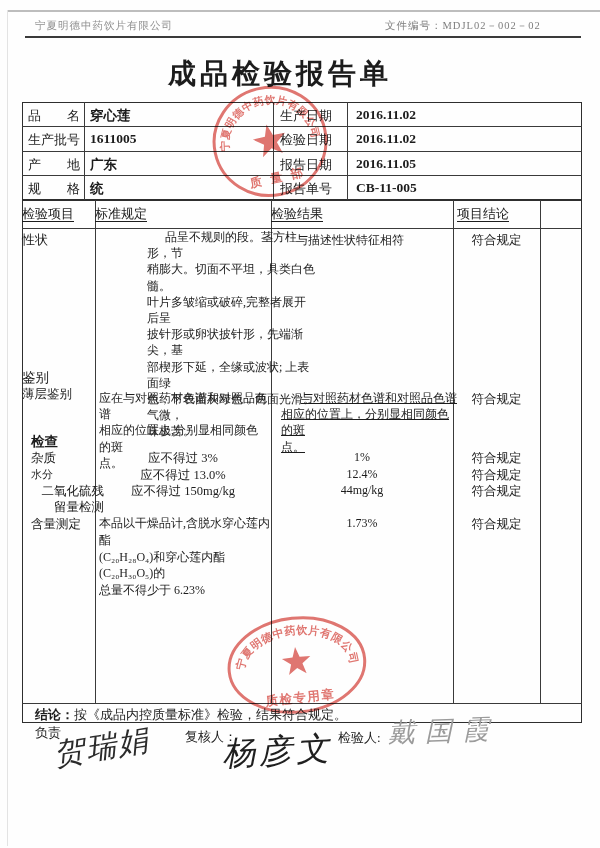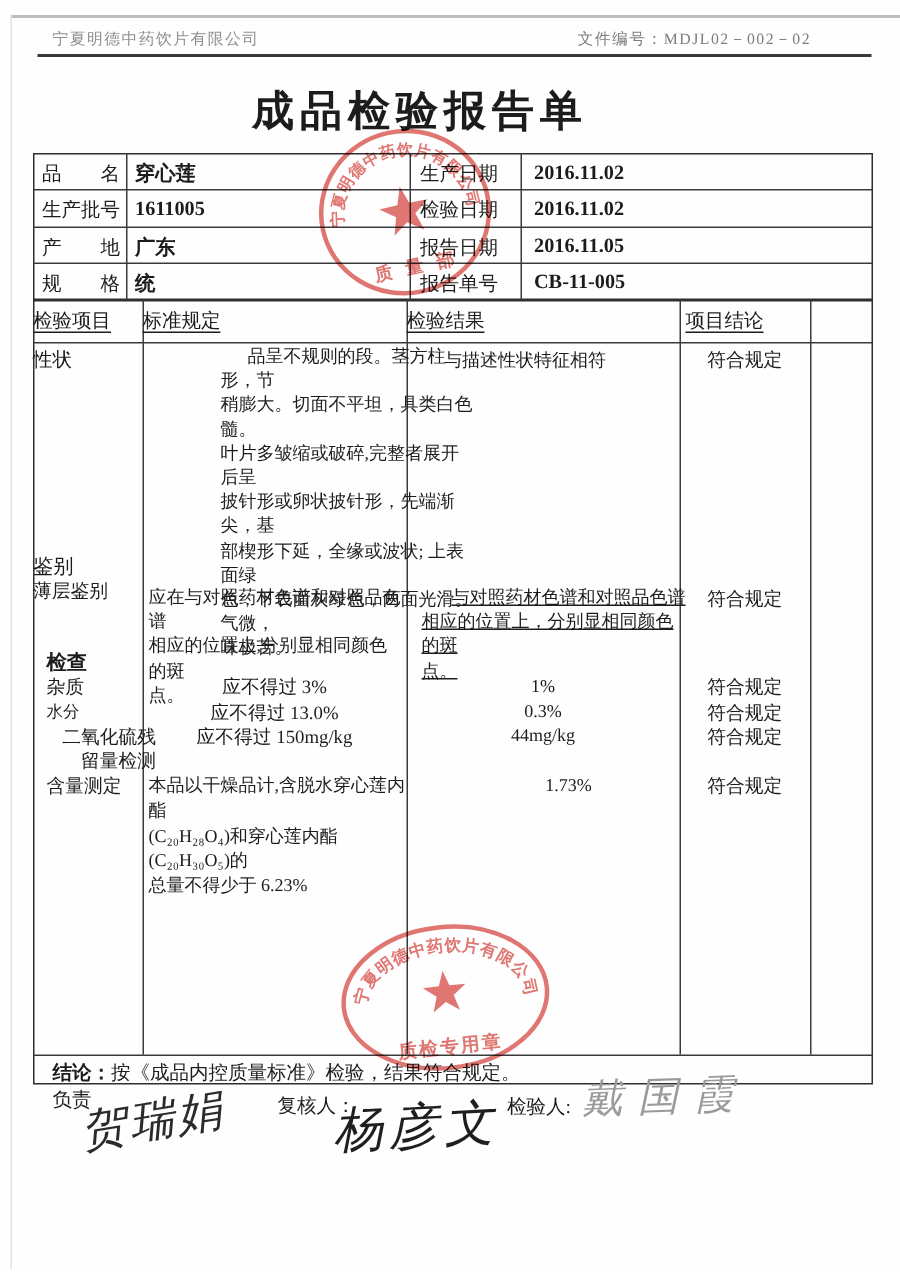"0.3%" div.abs { text: 0.3% -> 12.4% }
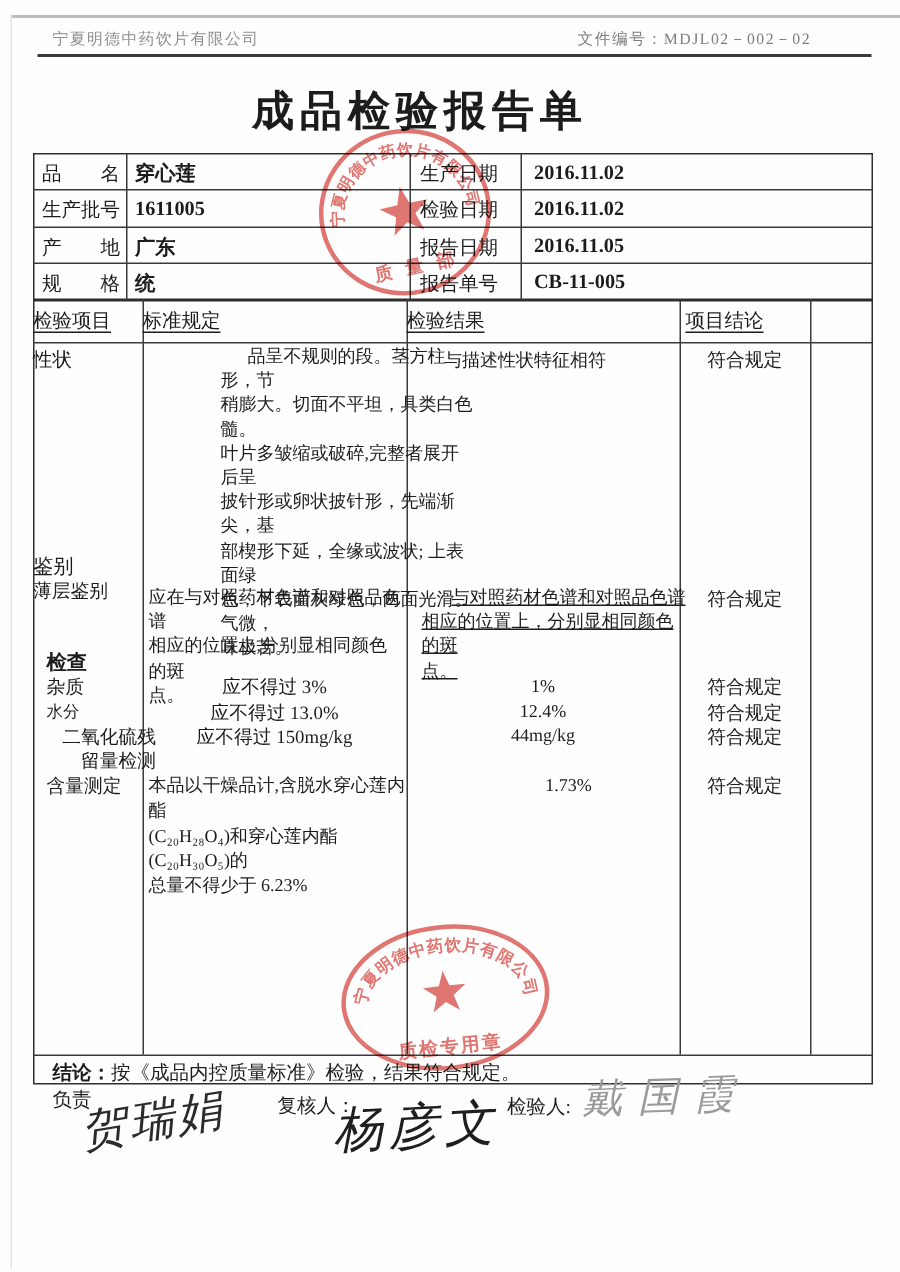"1.73%" div.abs { left: 288px -> 271px }
